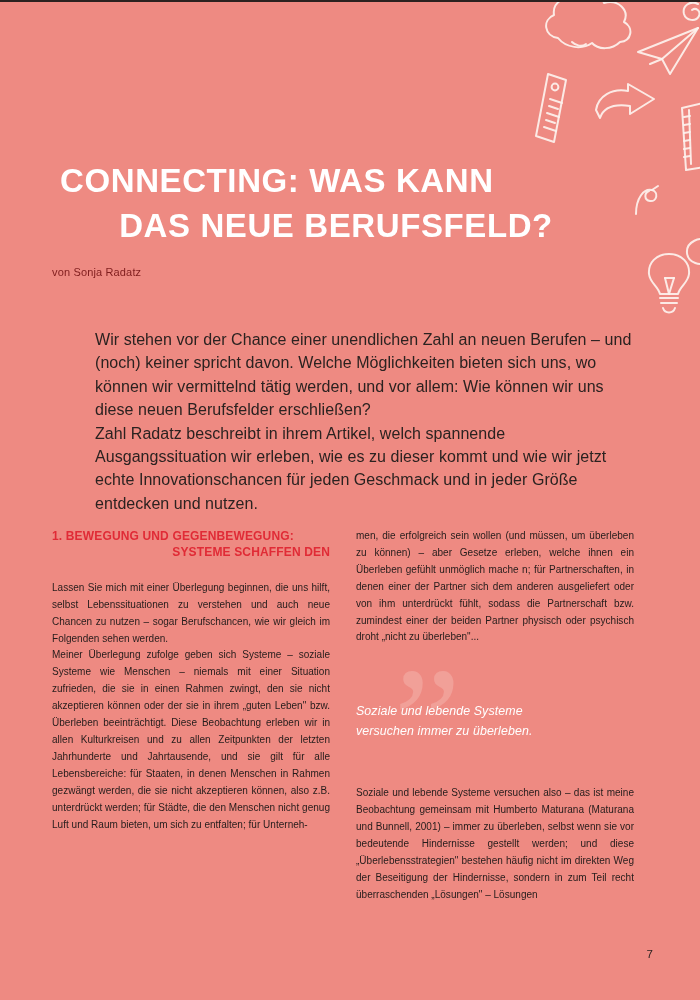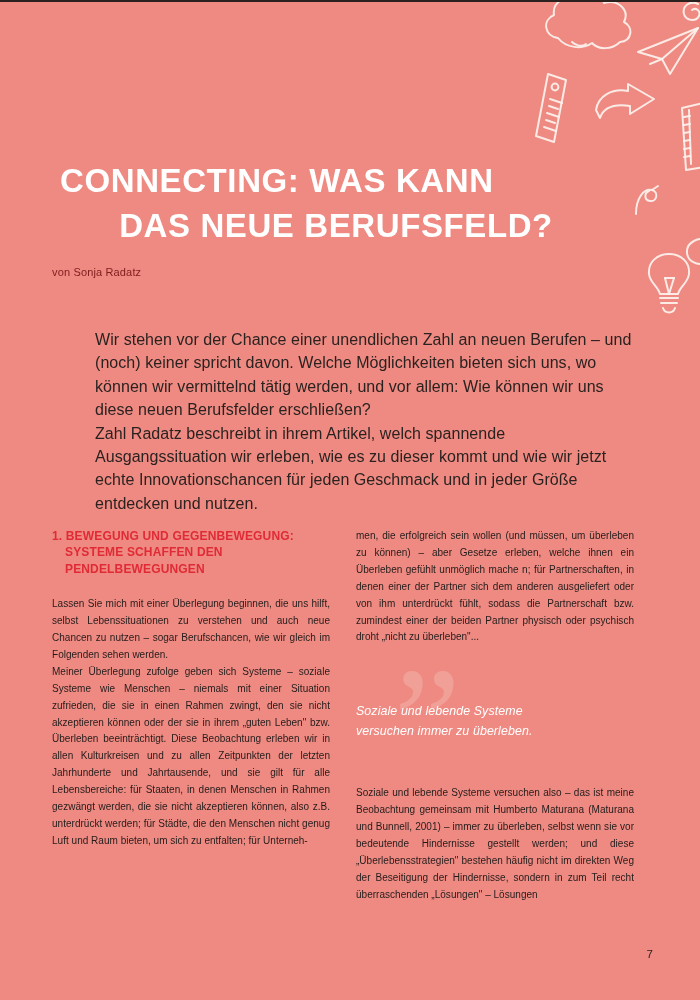"SYSTEME SCHAFFEN DEN" .sec-heading .hl.indent { text-align: none -> right }
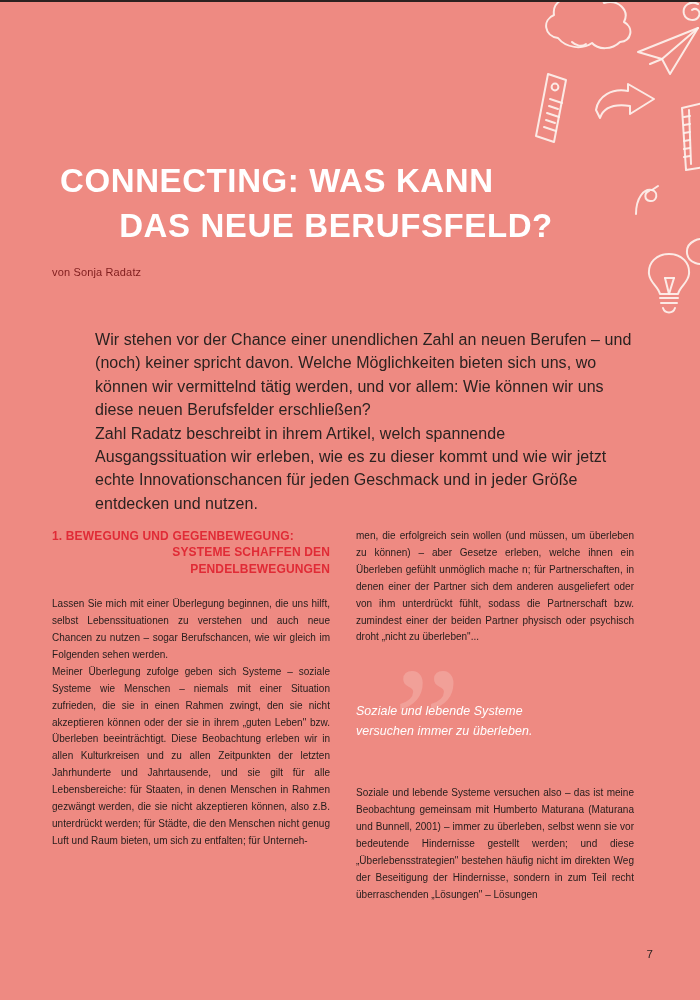"PENDELBEWEGUNGEN" span.hl { html: <span>PENDELBEWEGUNGEN</span> -> none }
